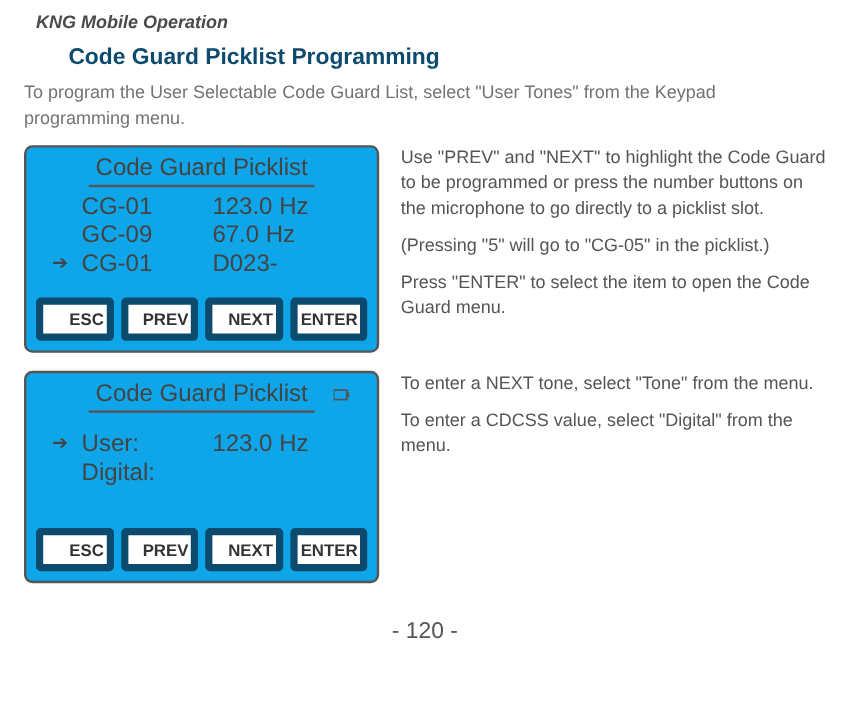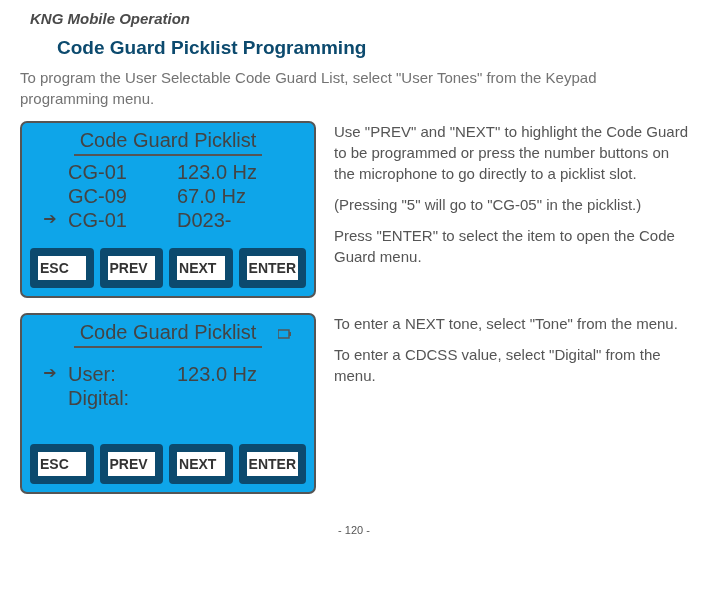"ESC" .device-button { border: 8px solid #0c4a6e -> 6px solid #0c4a6e; text-align: left -> right }
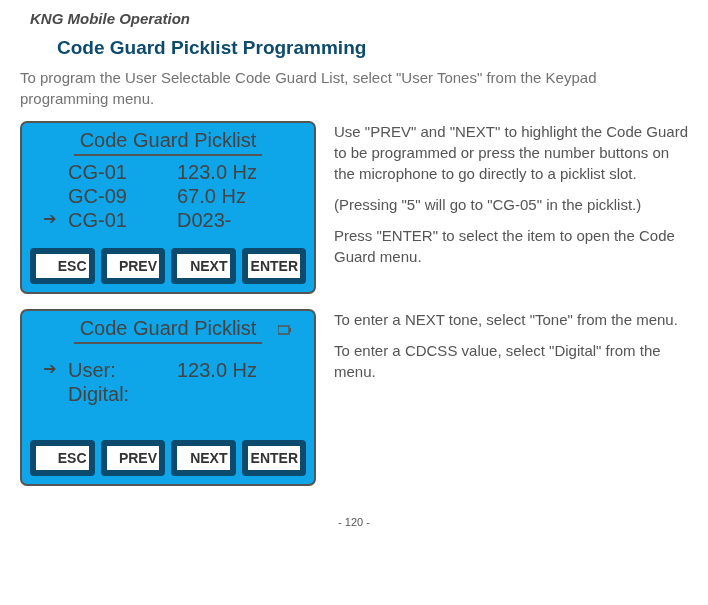"- 120 -" .page-number { font-size: 11px -> 19px }
